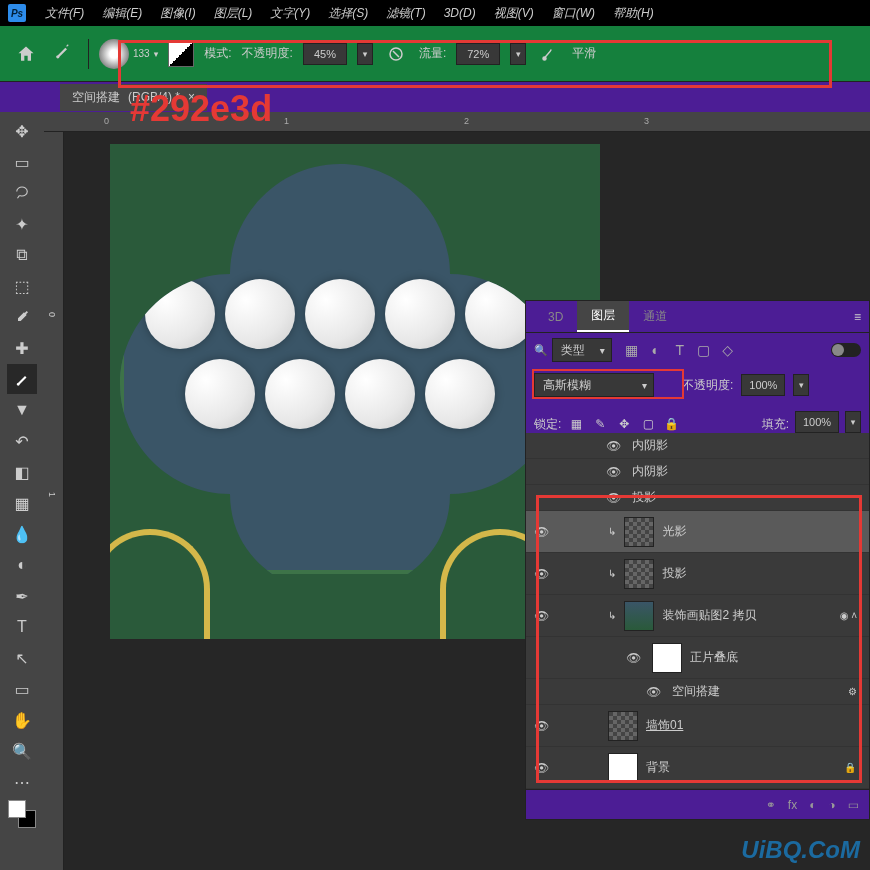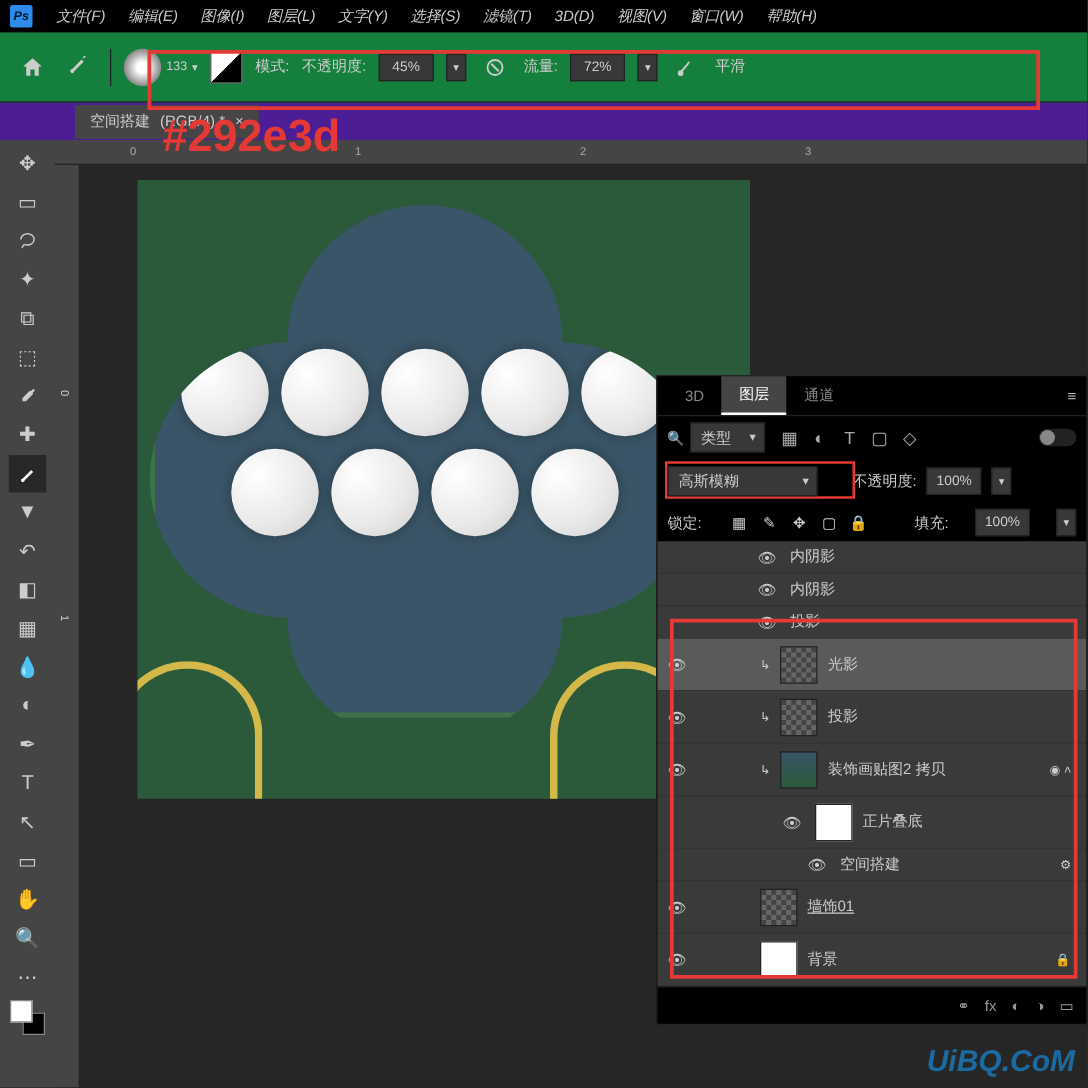"3D" .layers-panel { background: #000000 -> #4c1d95 }
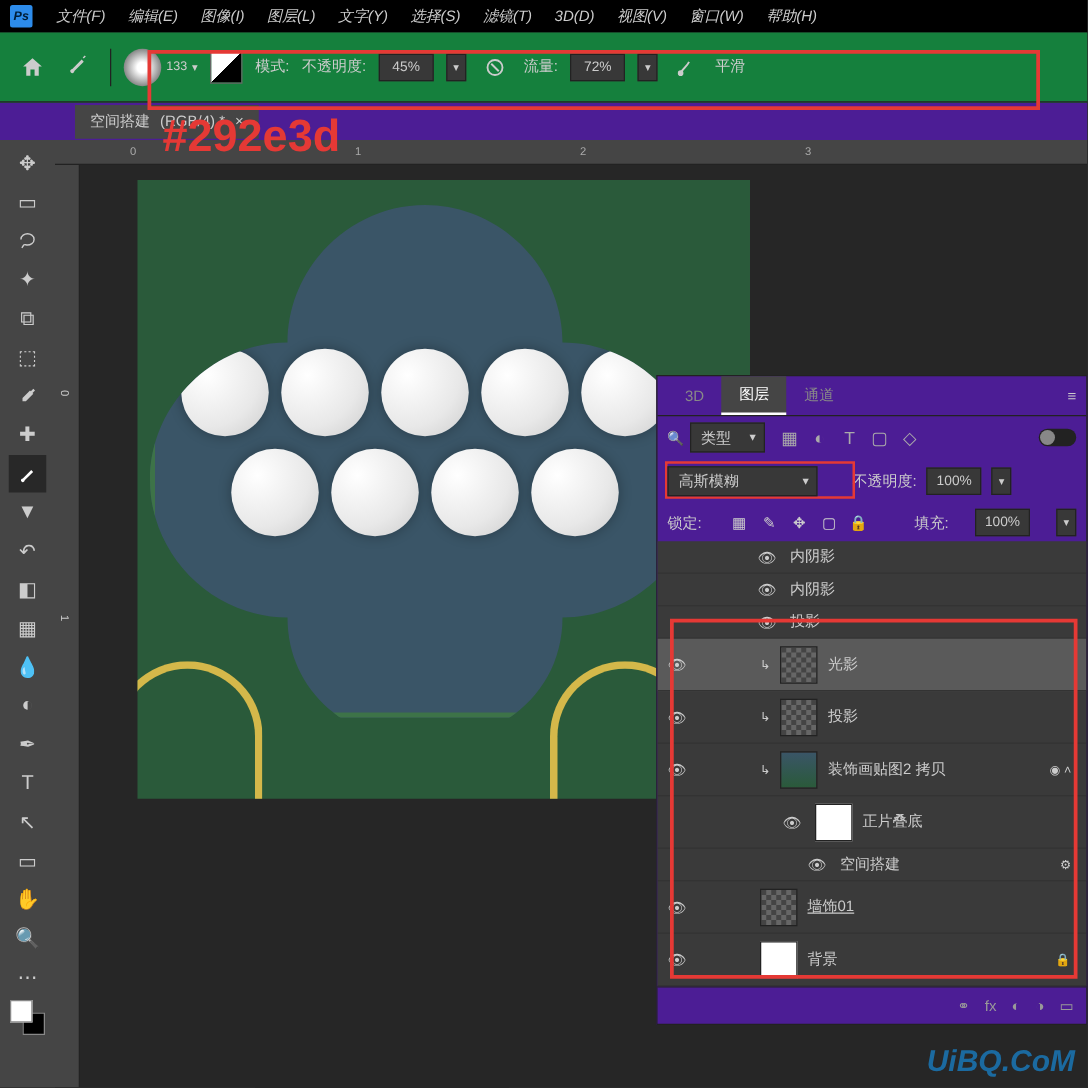"锁定:" .lock-row { align-items: center -> flex-end; gap: 21px -> 6px }
